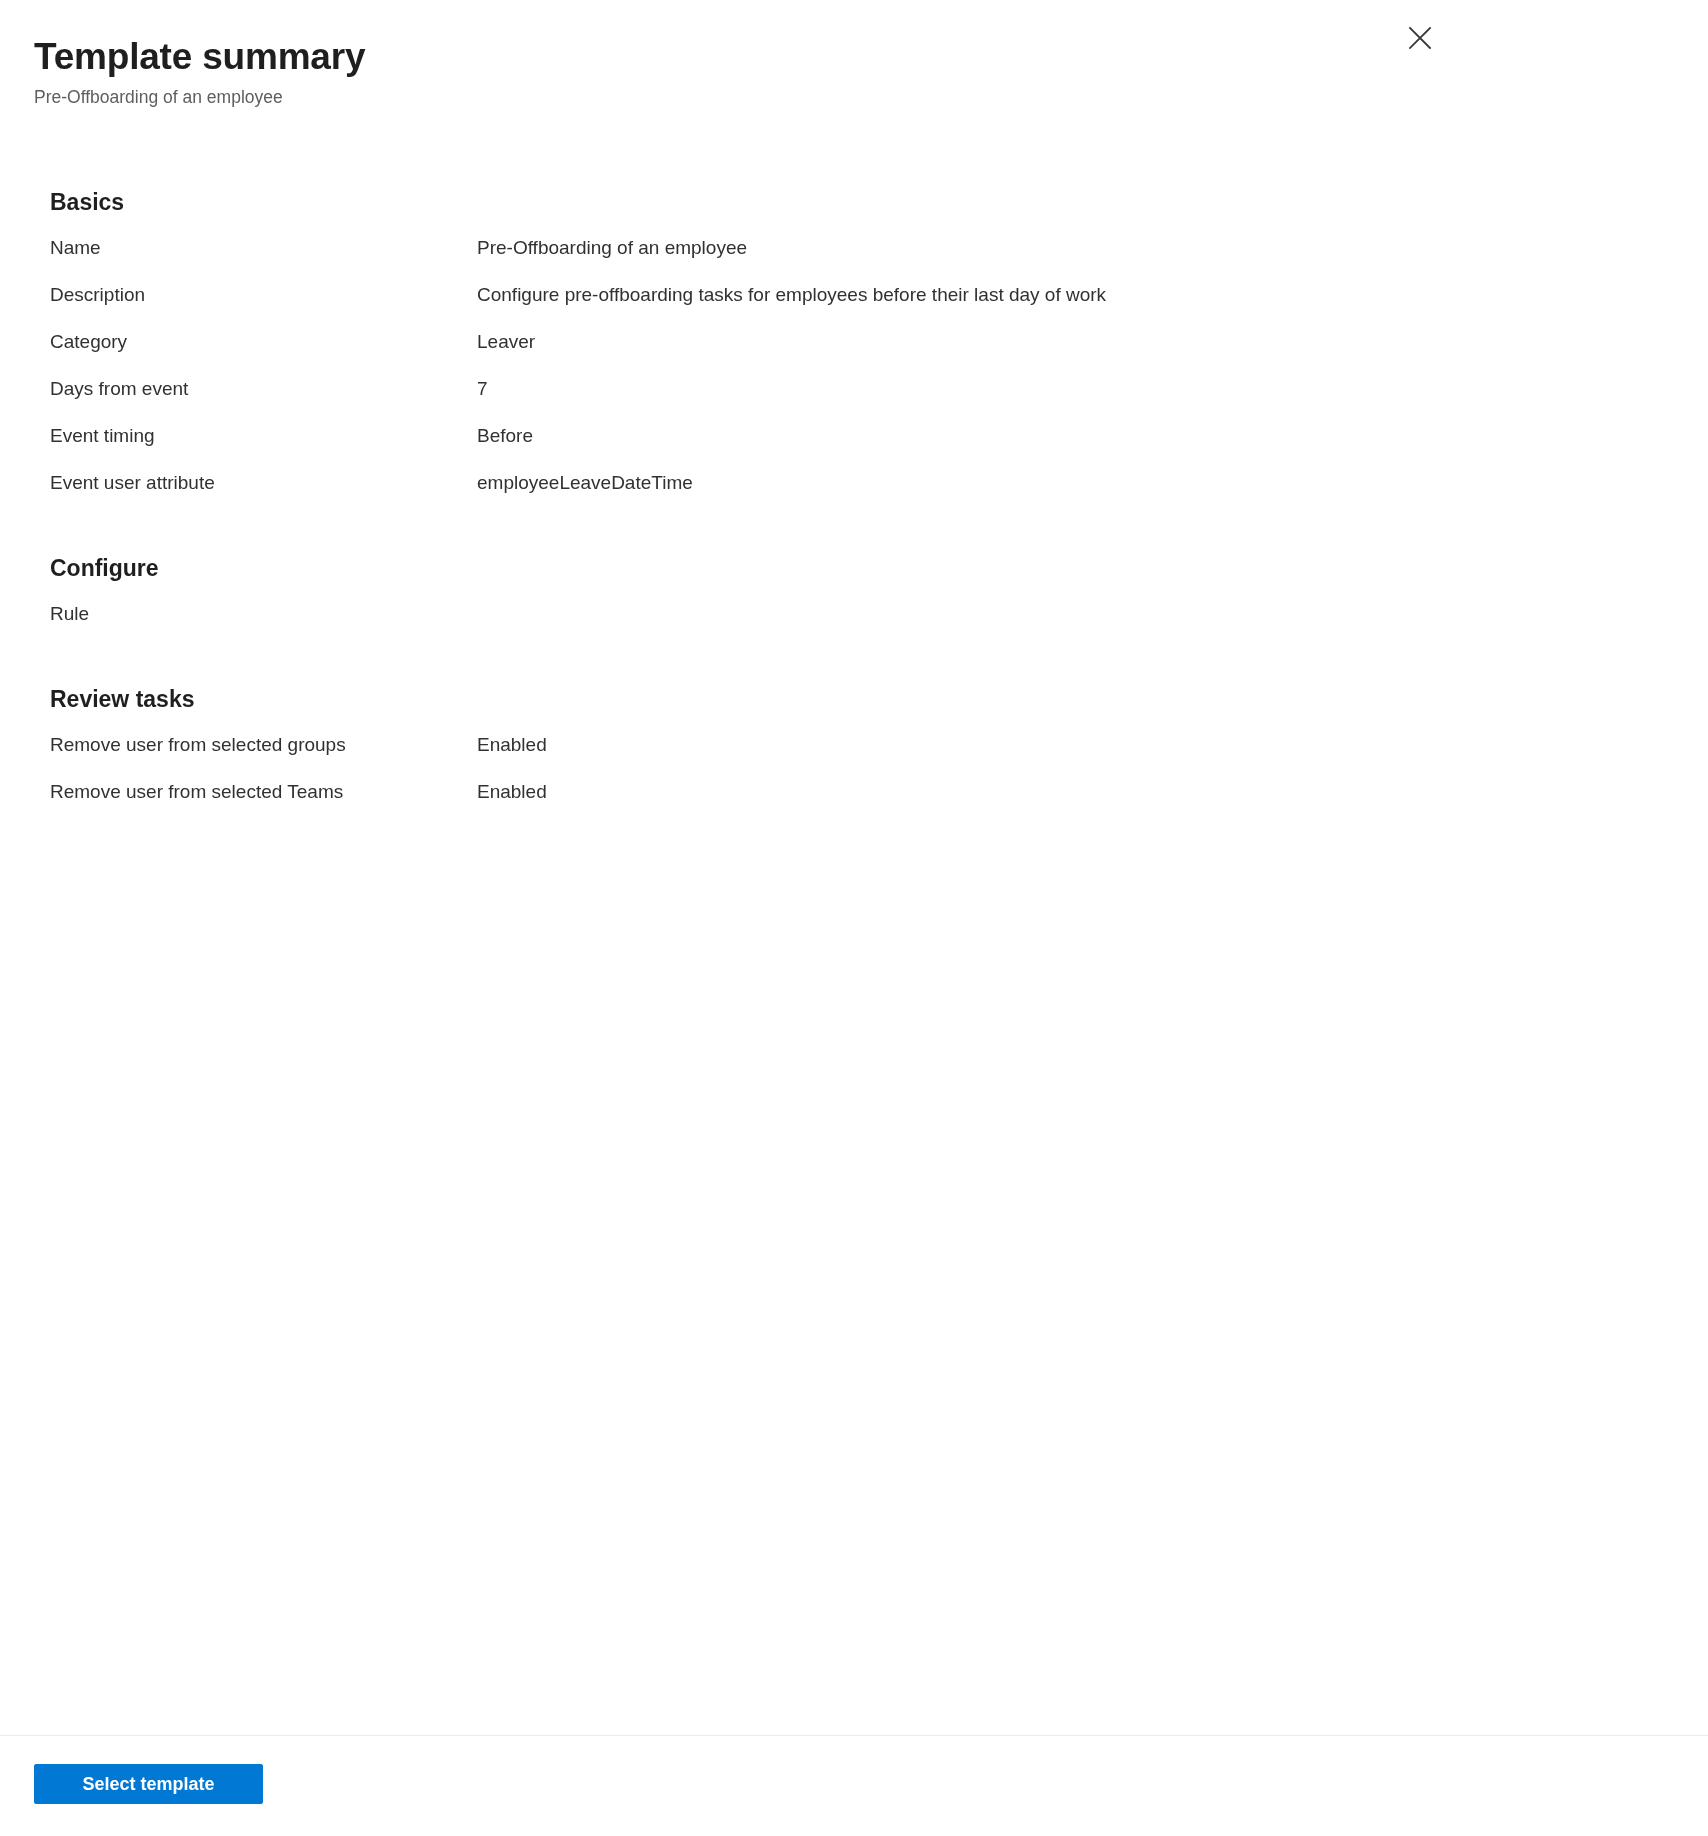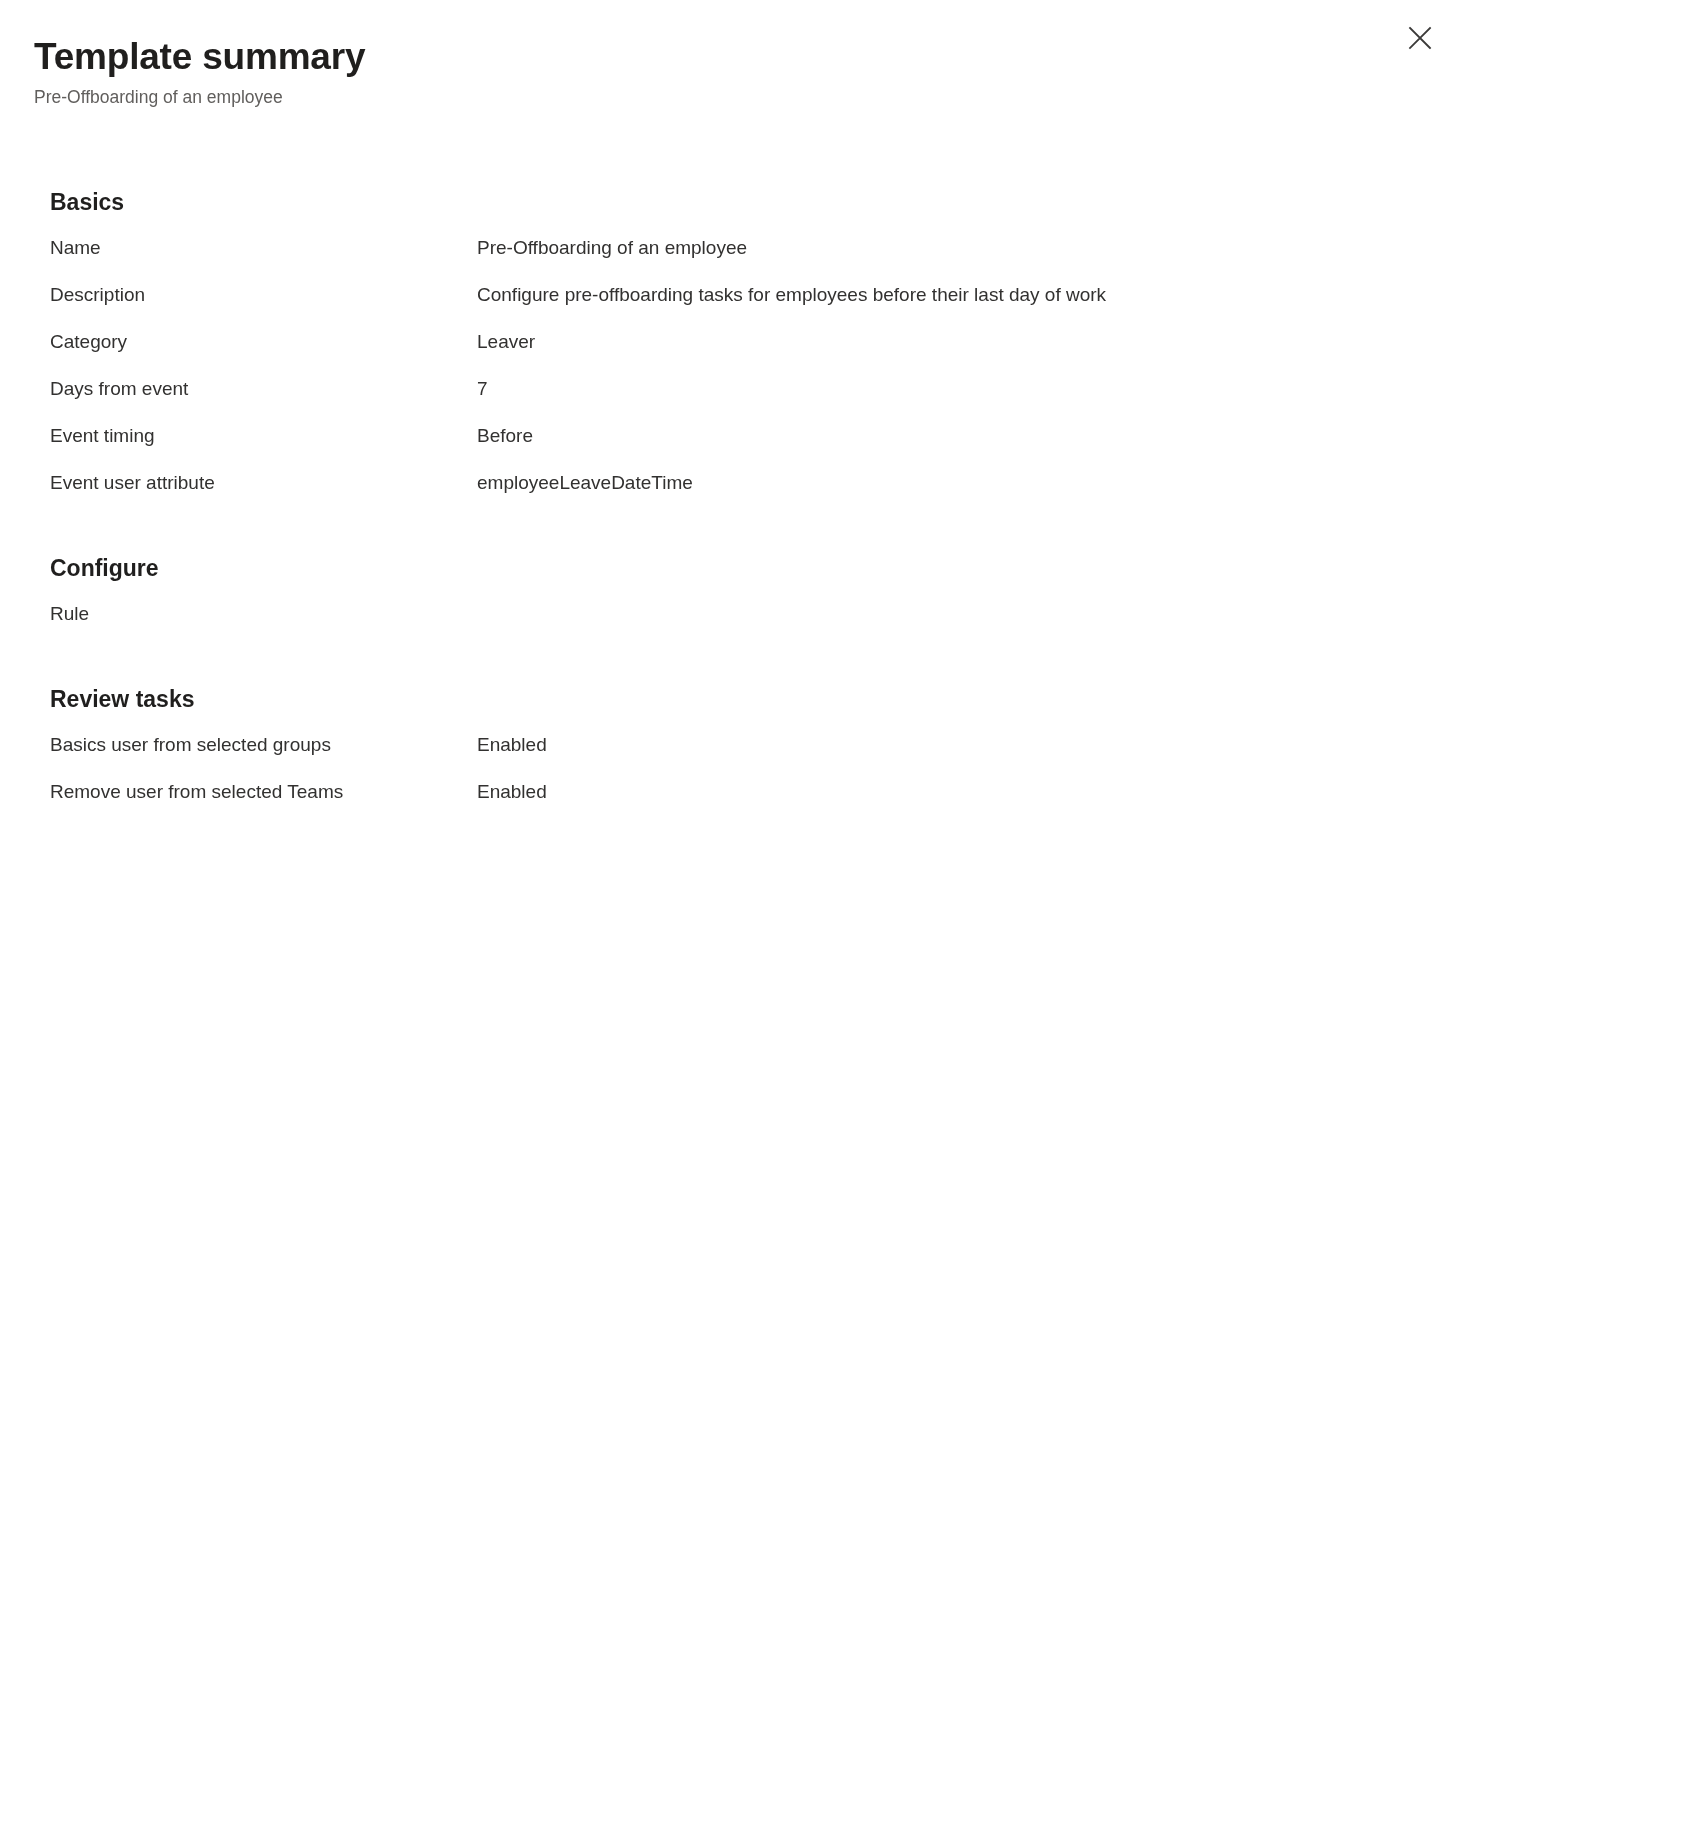"Basics user from selected groups" td.kv-label { text: Basics -> Remove }
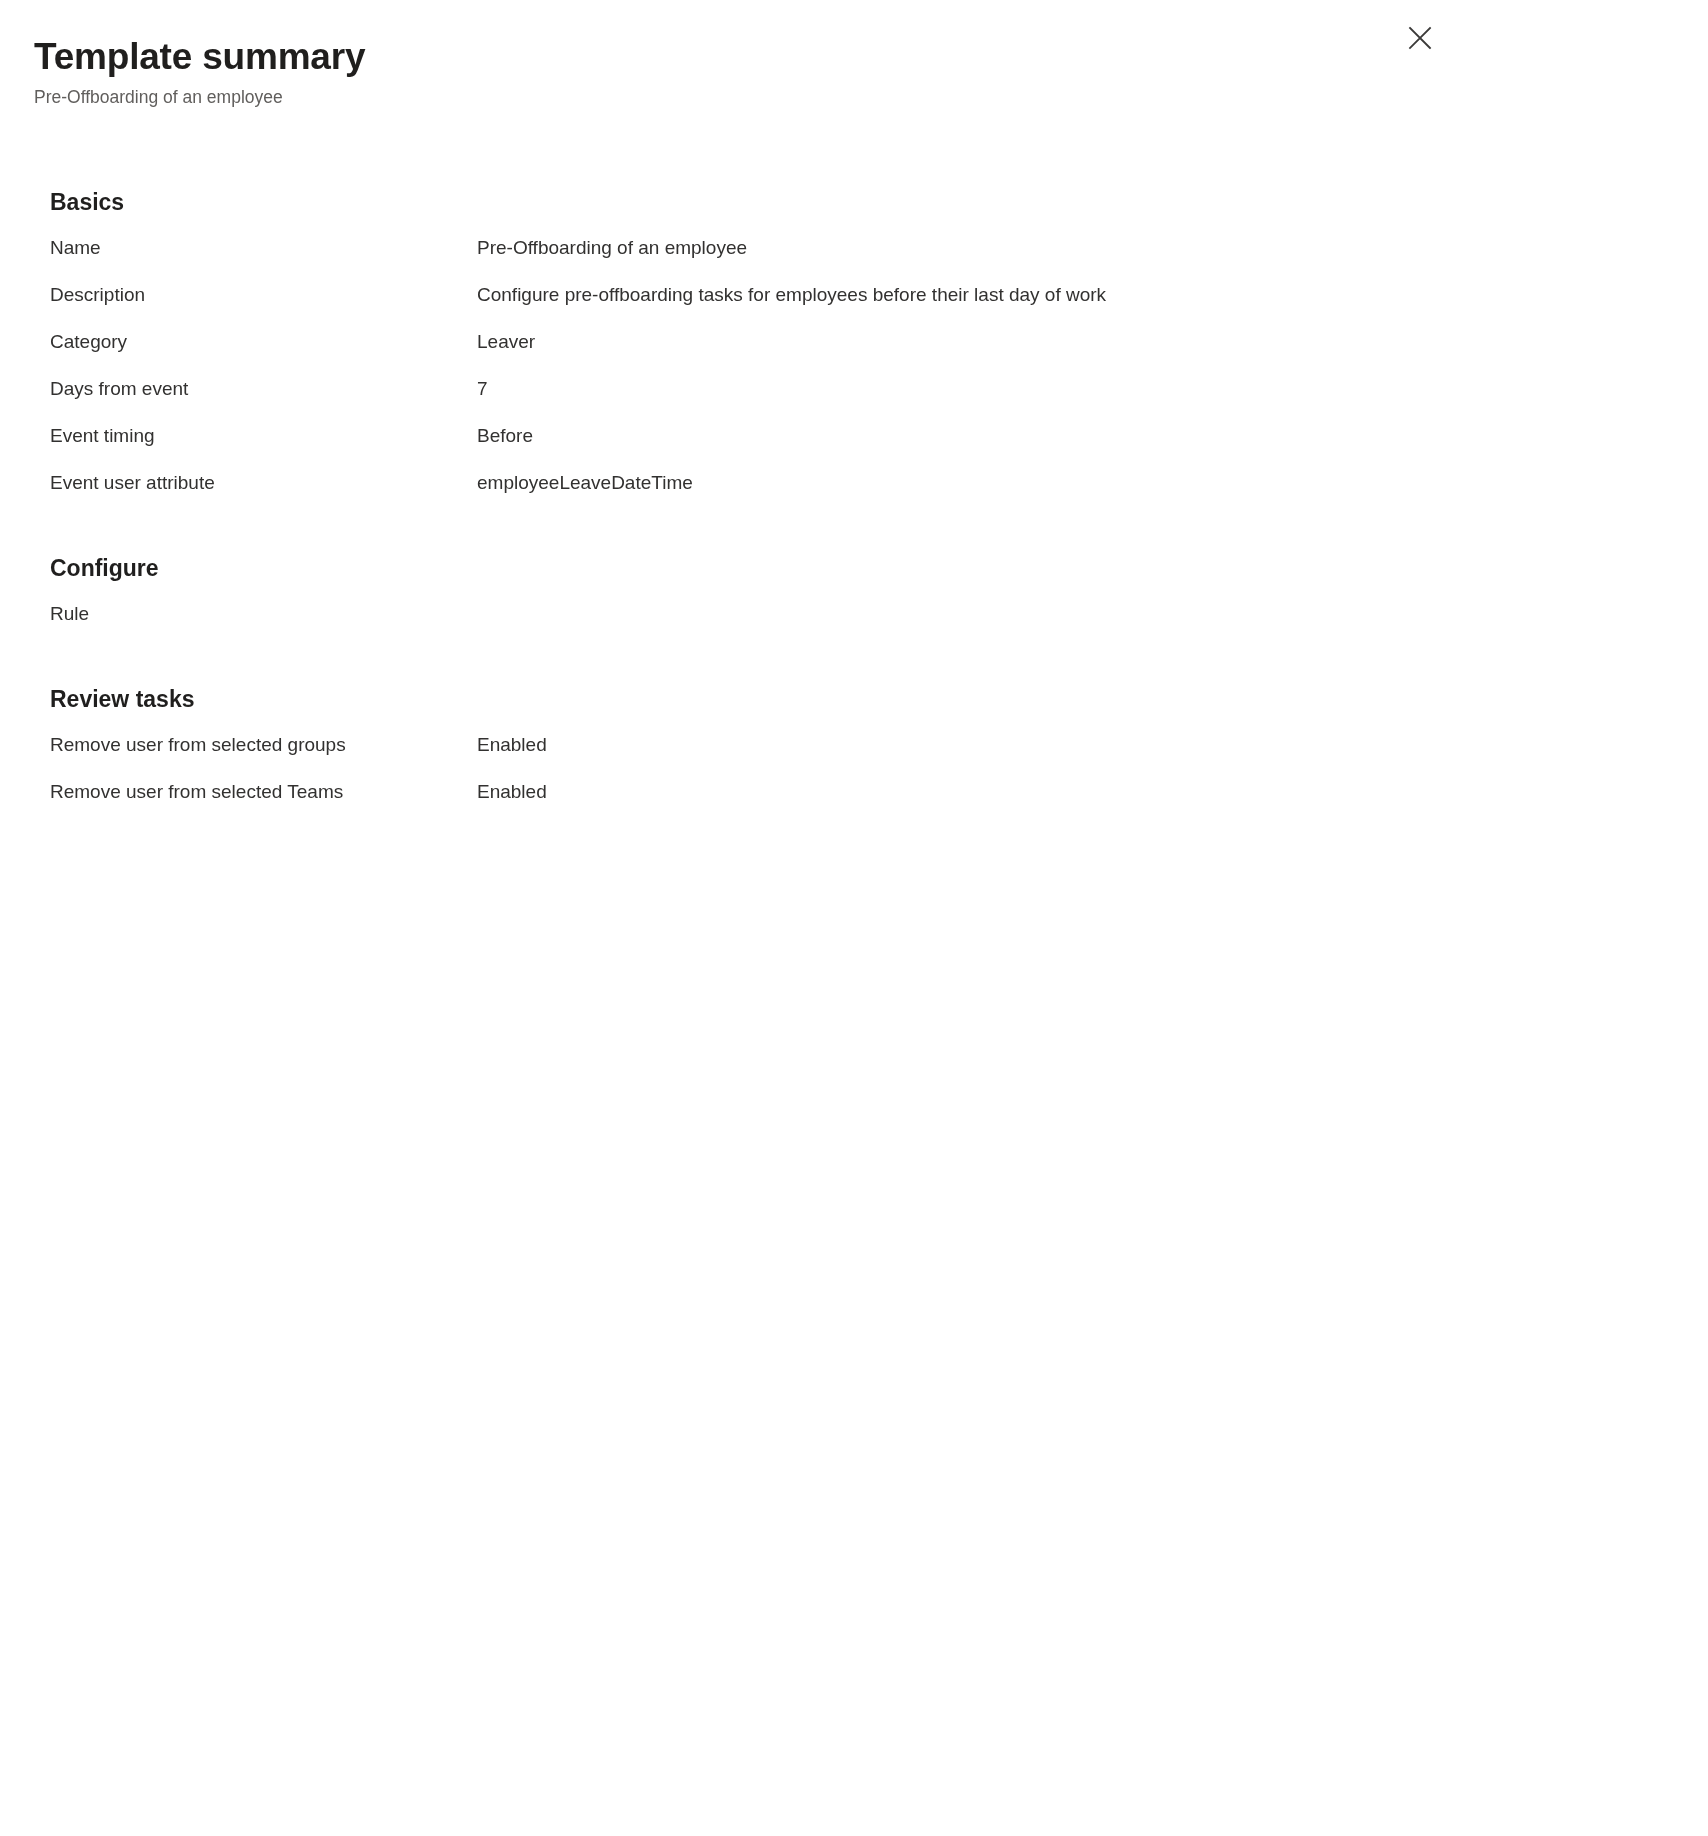"Select template" div.panel-footer { html: none -> <div> <button>Select template</button> </div> }
